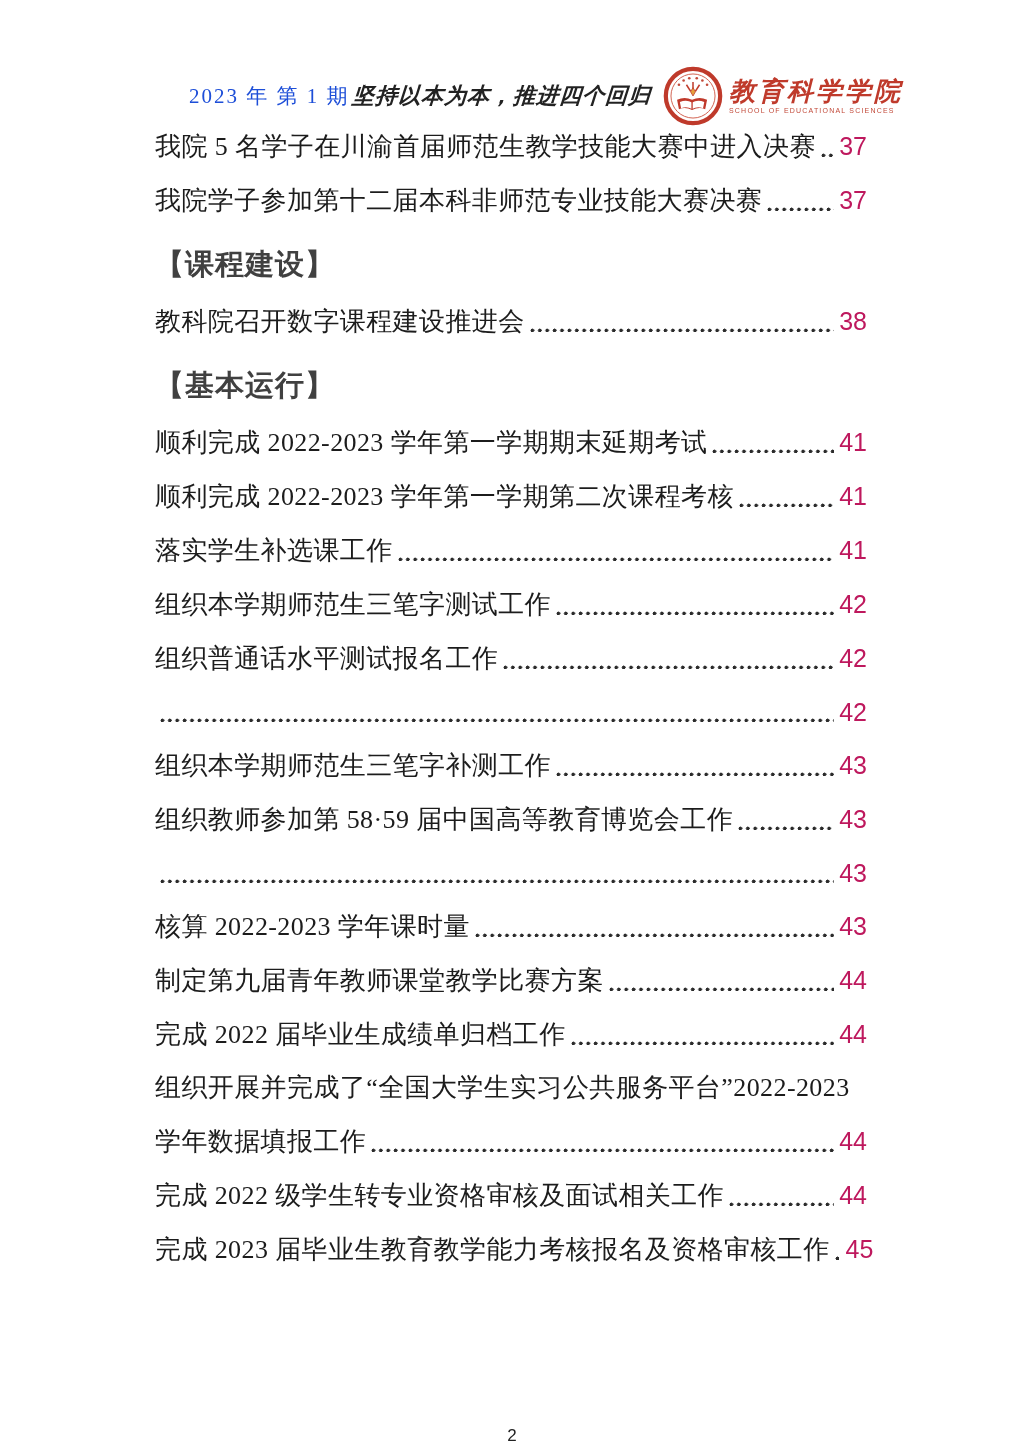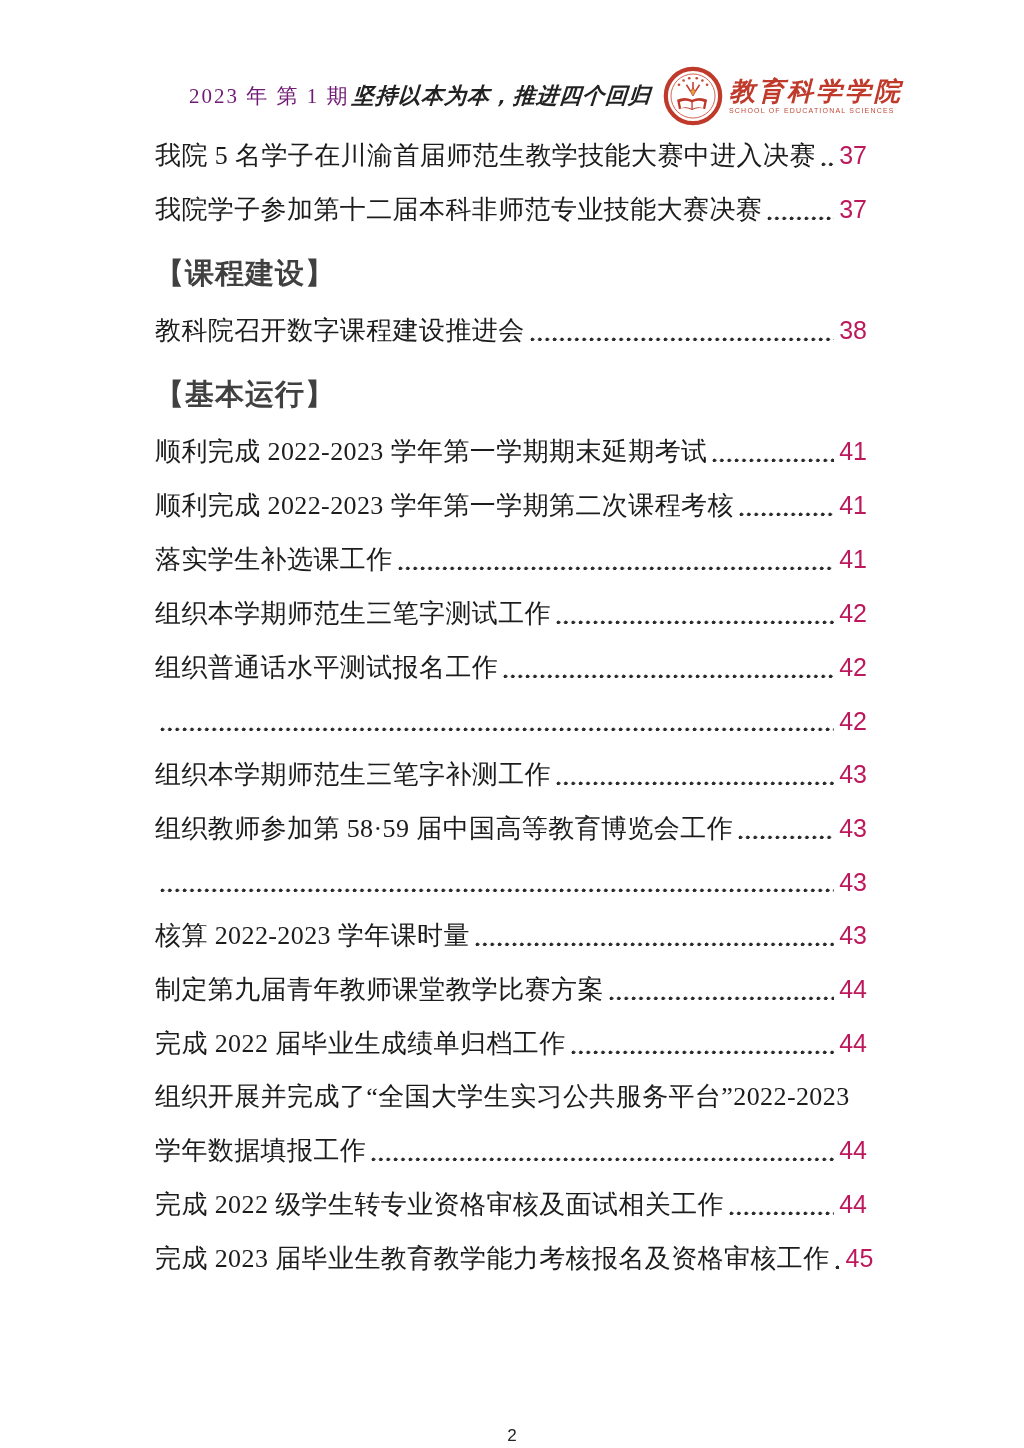"2023 年 第 1 期" .issue { color: #701a75 -> #1d4ed8 }
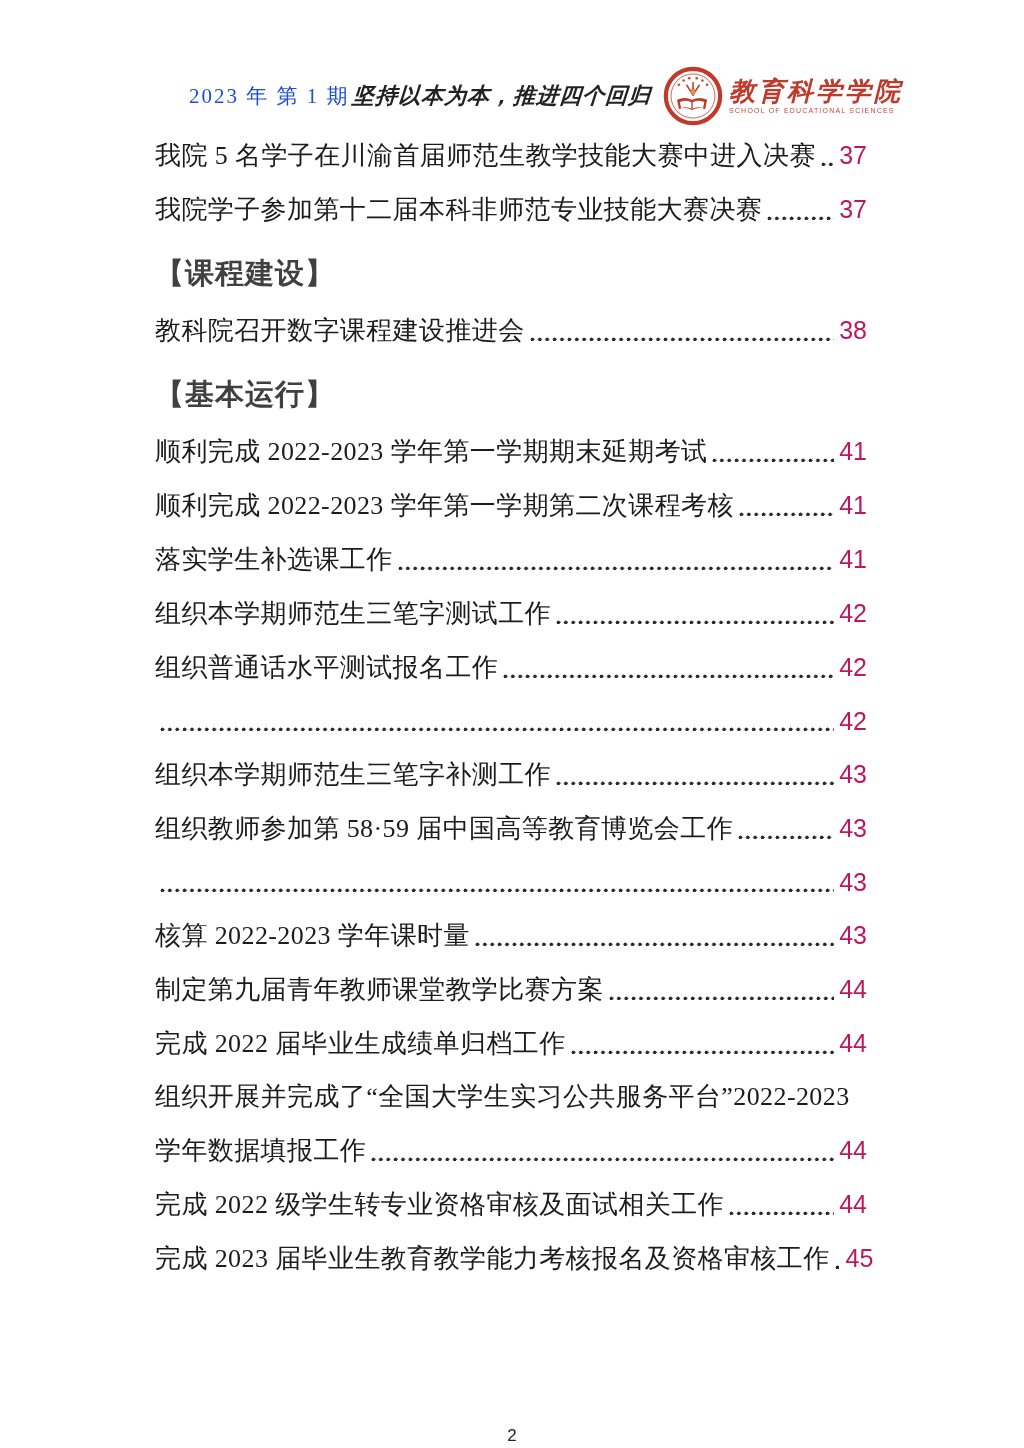"我院 5 名学子在川渝首届师范生教学技能大赛中进入决赛" .toc { margin: 14px 0 0 155px -> 5px 0 0 155px }
